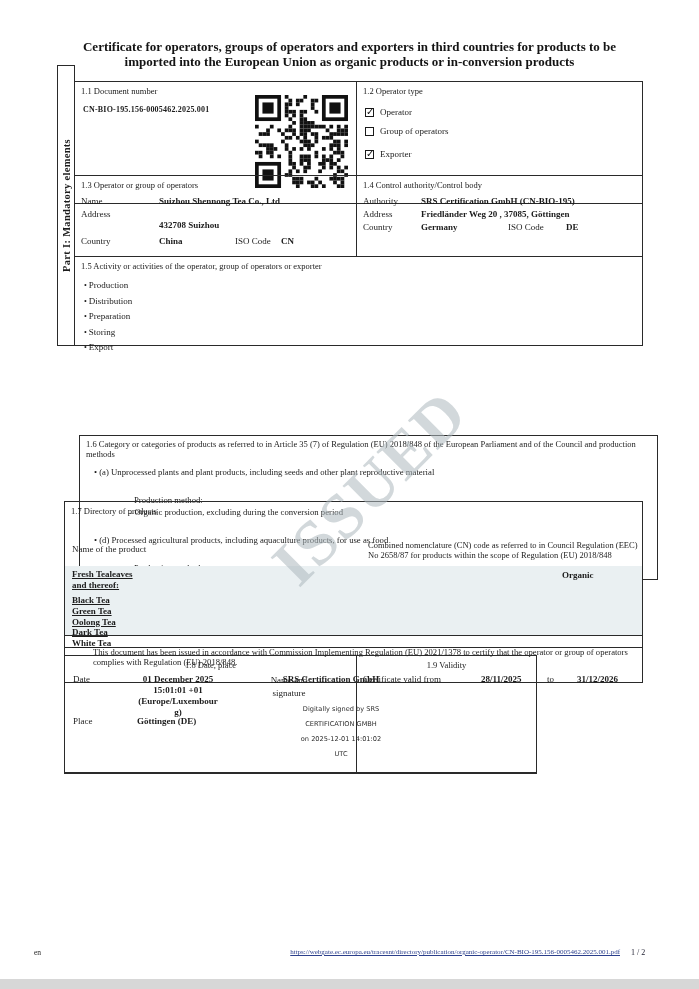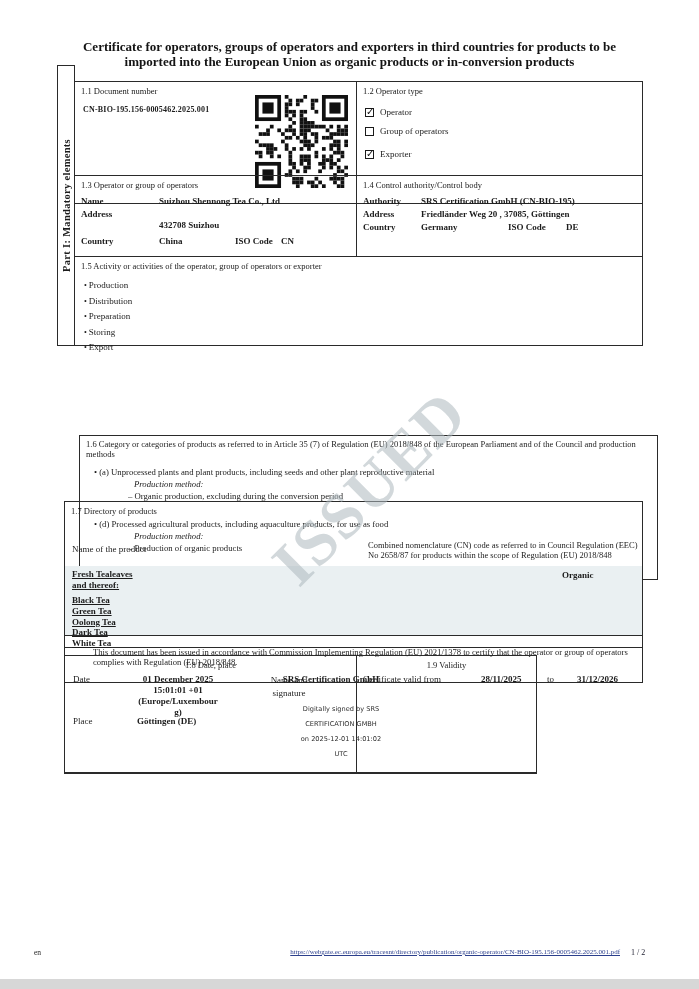"Name" .kv .k { font-weight: bold -> none }
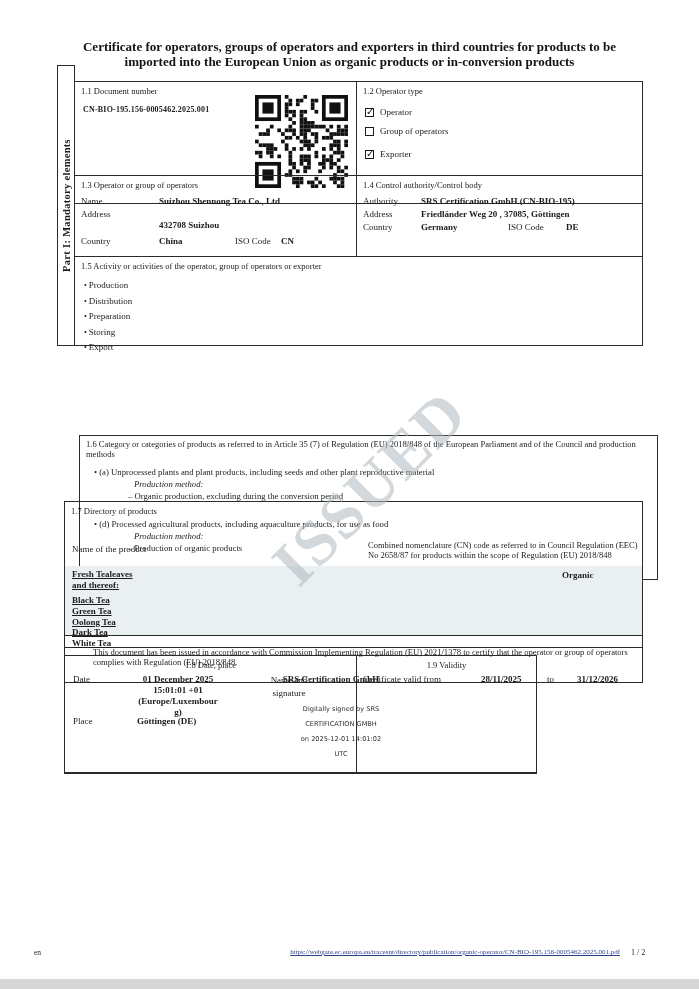"Production method:" .cat-method-label { font-style: italic -> none; margin-top: 2px -> 18px }
